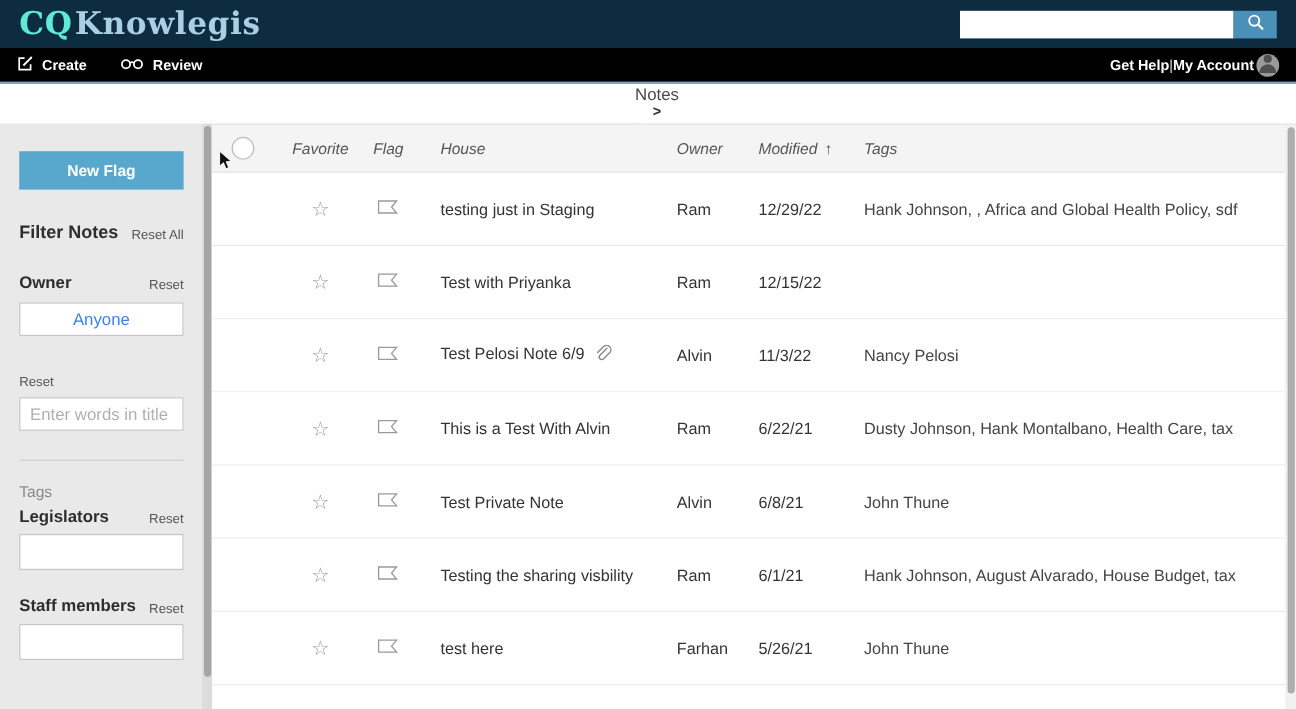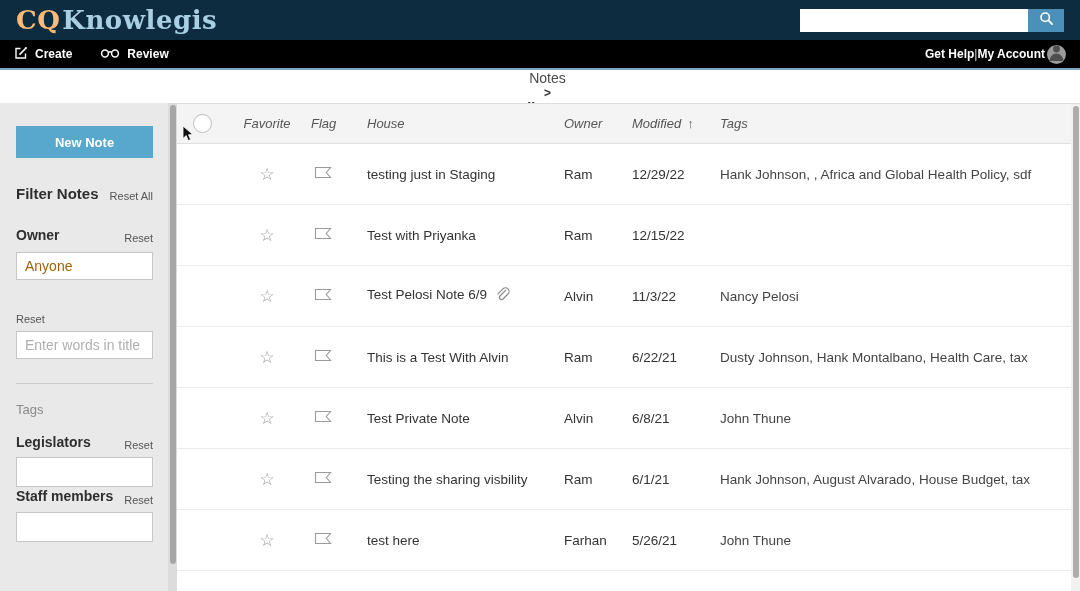"CQ" .logo-cq { color: #fdba74 -> #5eead4 }
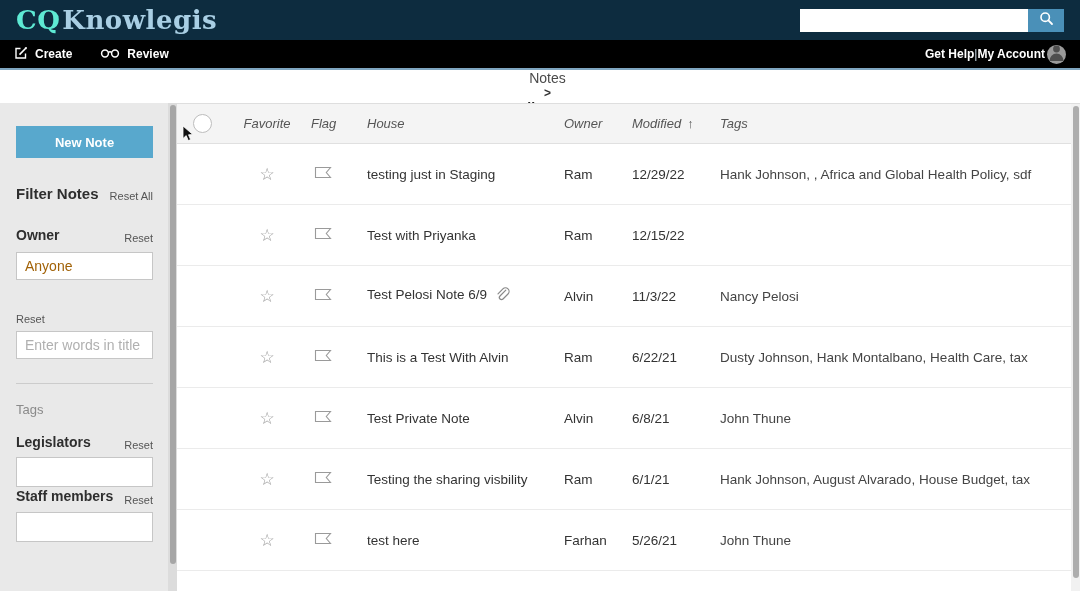"New Note" button.new-note { text: Note -> Flag }
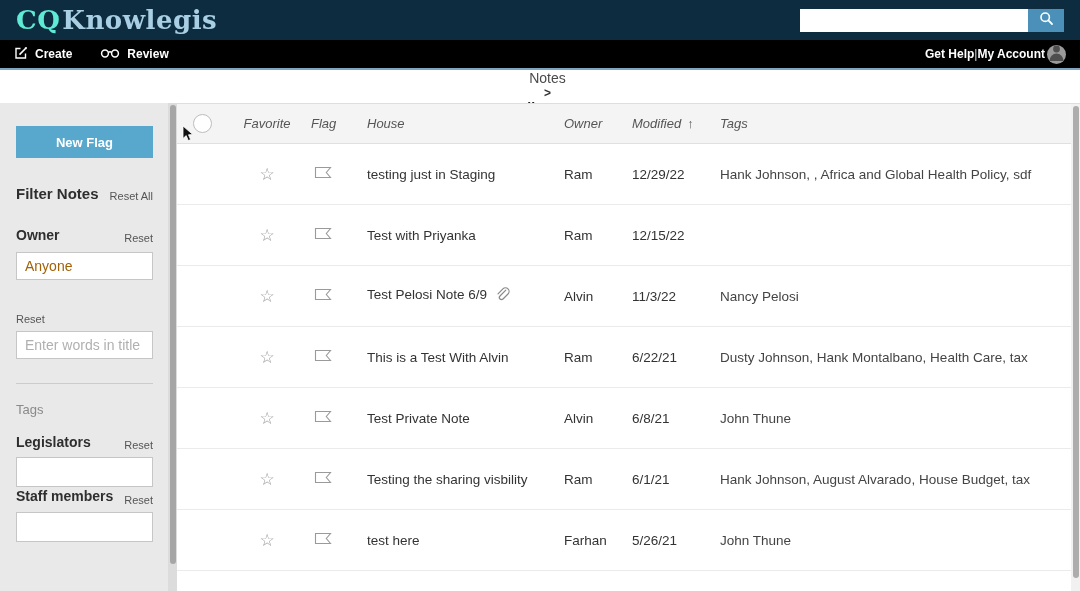"Anyone" .sb-input { color: #a16207 -> #3b82f6; text-align: none -> center }
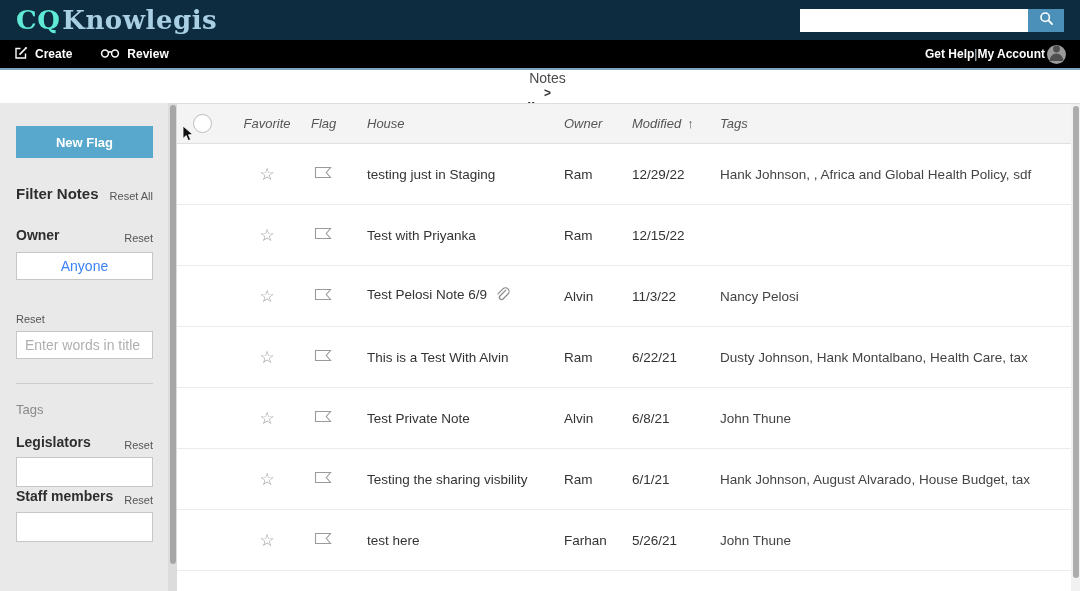"Legislators" .mt16 { margin-top: 16px -> 4px }
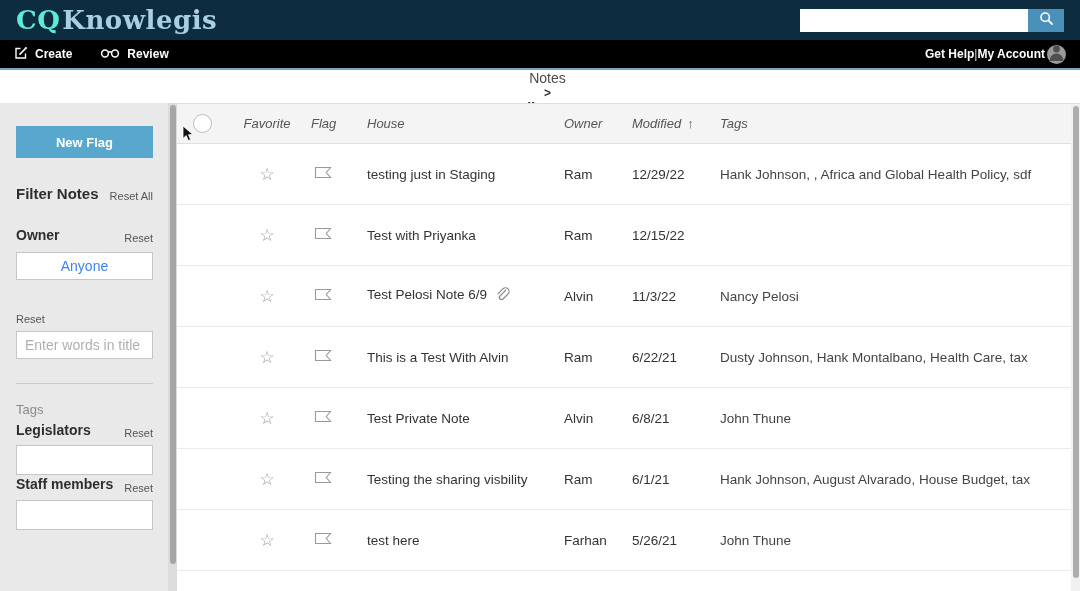"Staff members" .mt20 { margin-top: none -> 20px }
